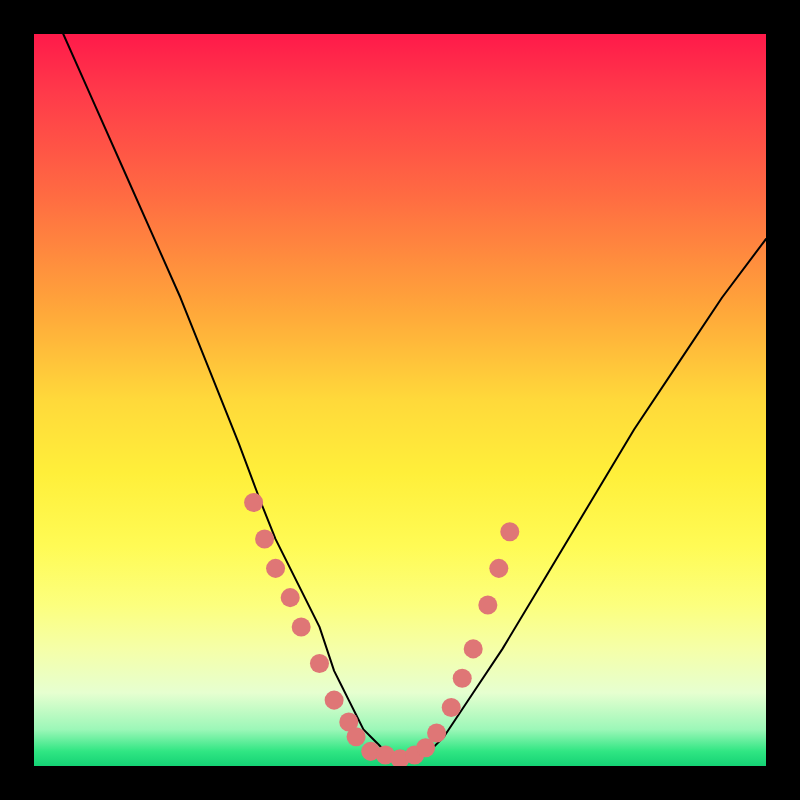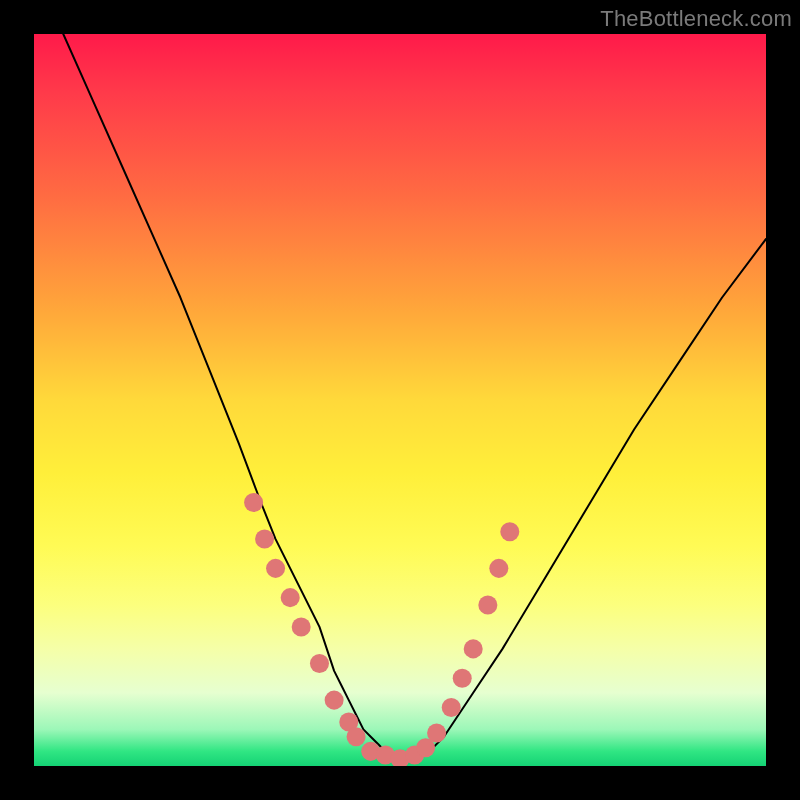"TheBottleneck.com" div.watermark { html: <div>TheBottleneck.com</div> -> none }
